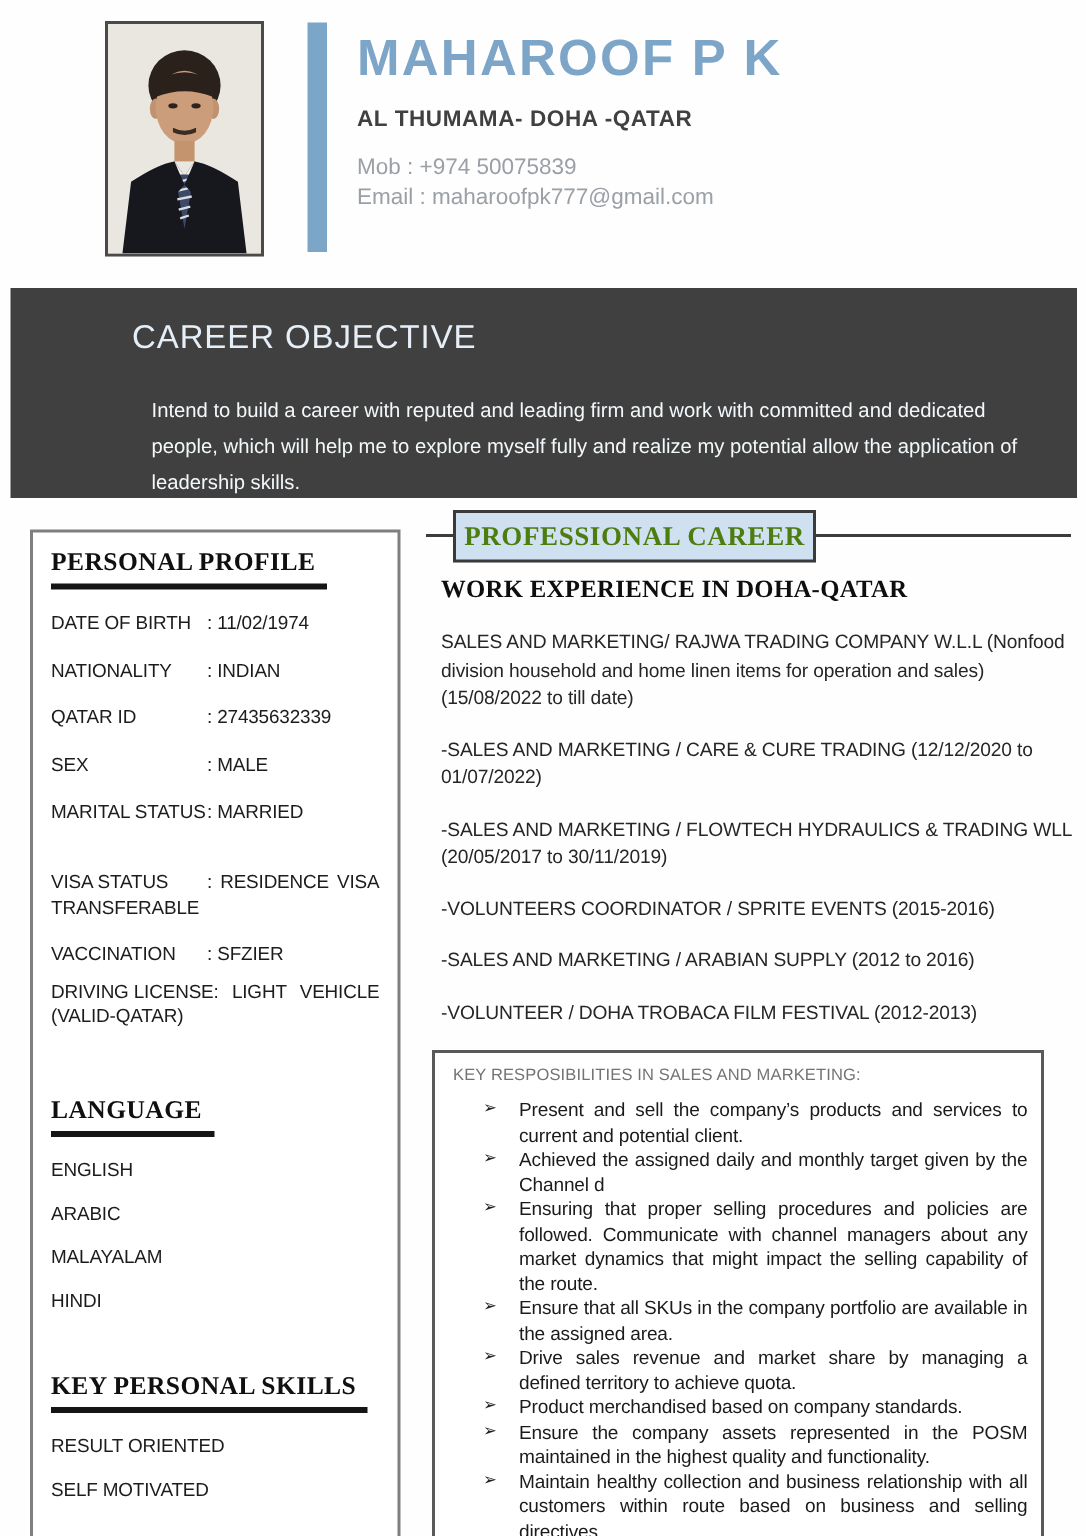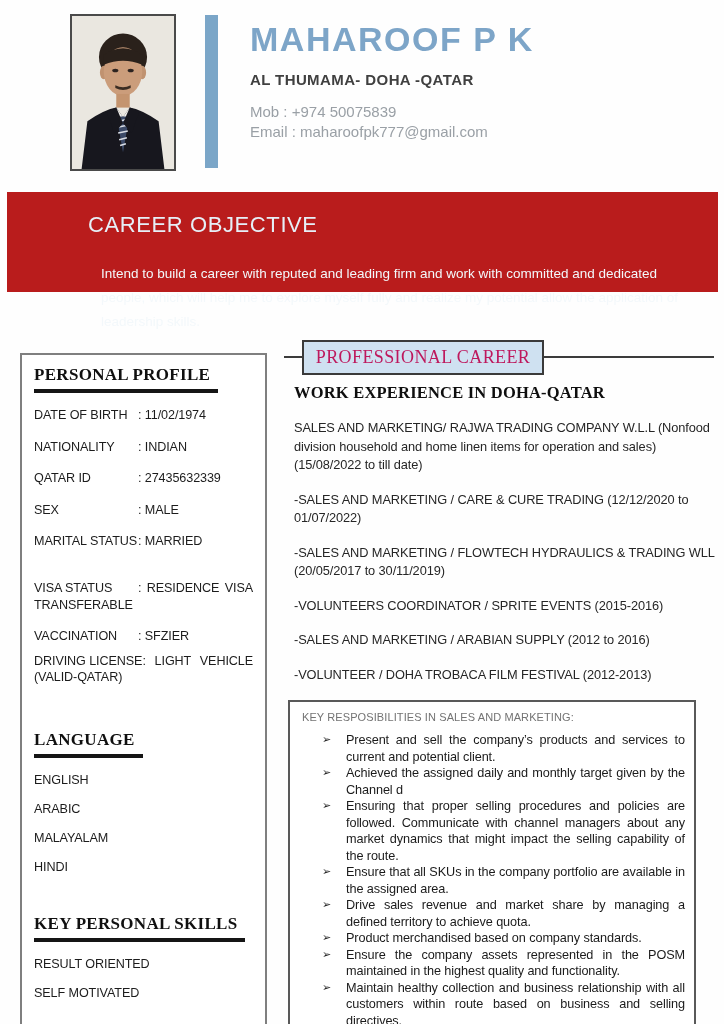"MAHAROOF P K" .header-text { margin-left: 12px -> none }
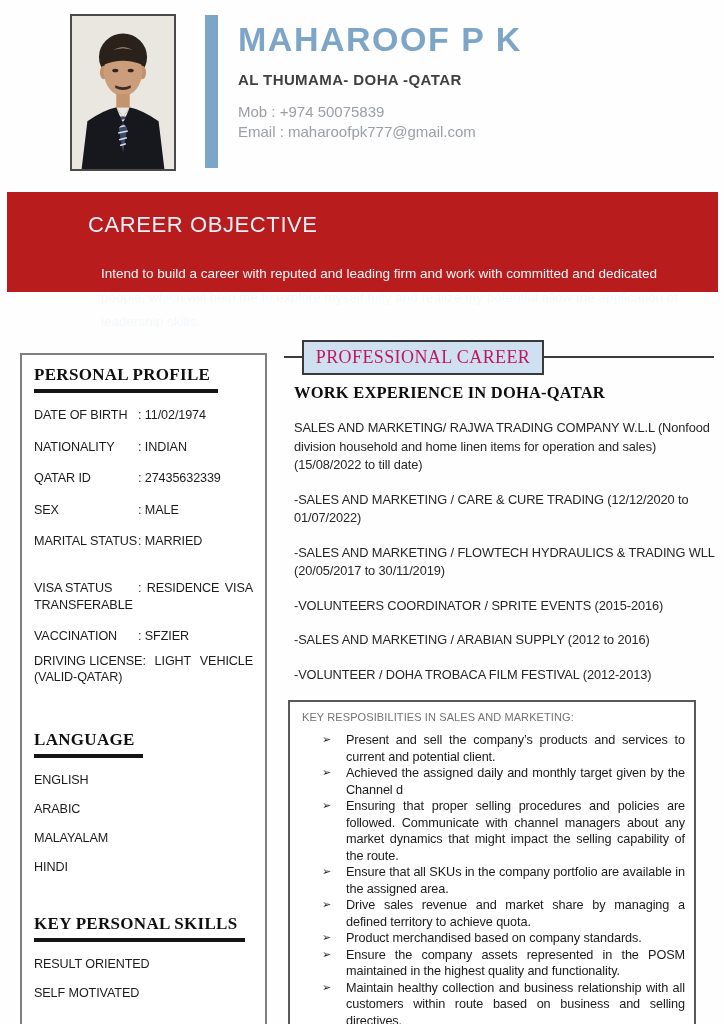"CAREER OBJECTIVE" .objective { background: #b91c1c -> #404040; height: 100px -> 140px }
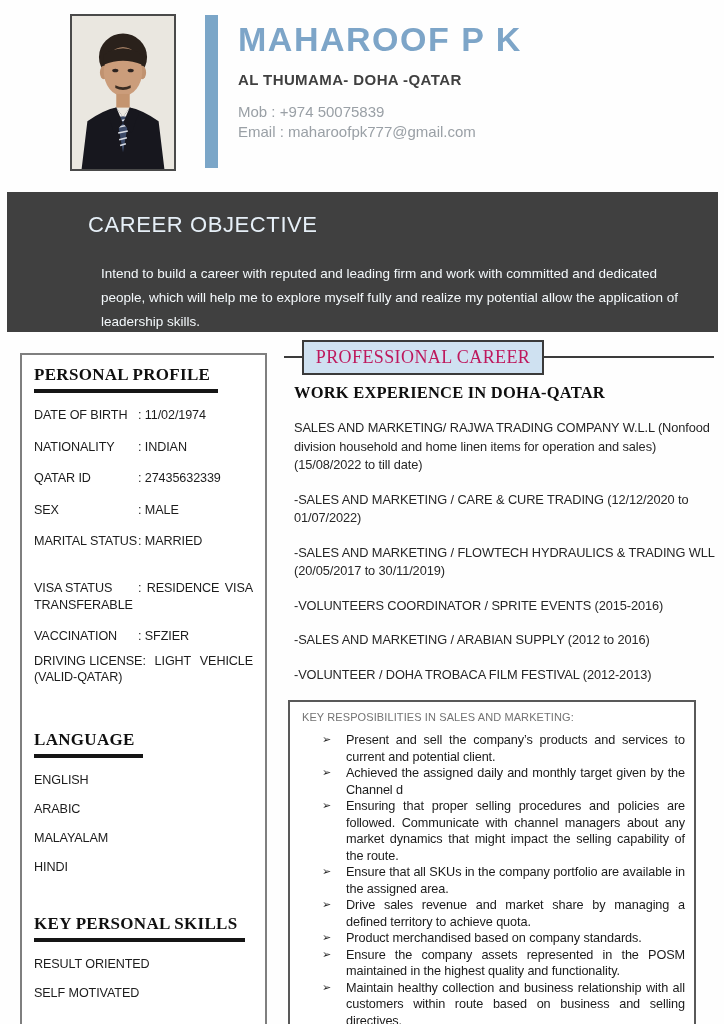"PROFESSIONAL CAREER" .pc-box { color: #be185d -> #4d7c0f; font-weight: normal -> bold }
